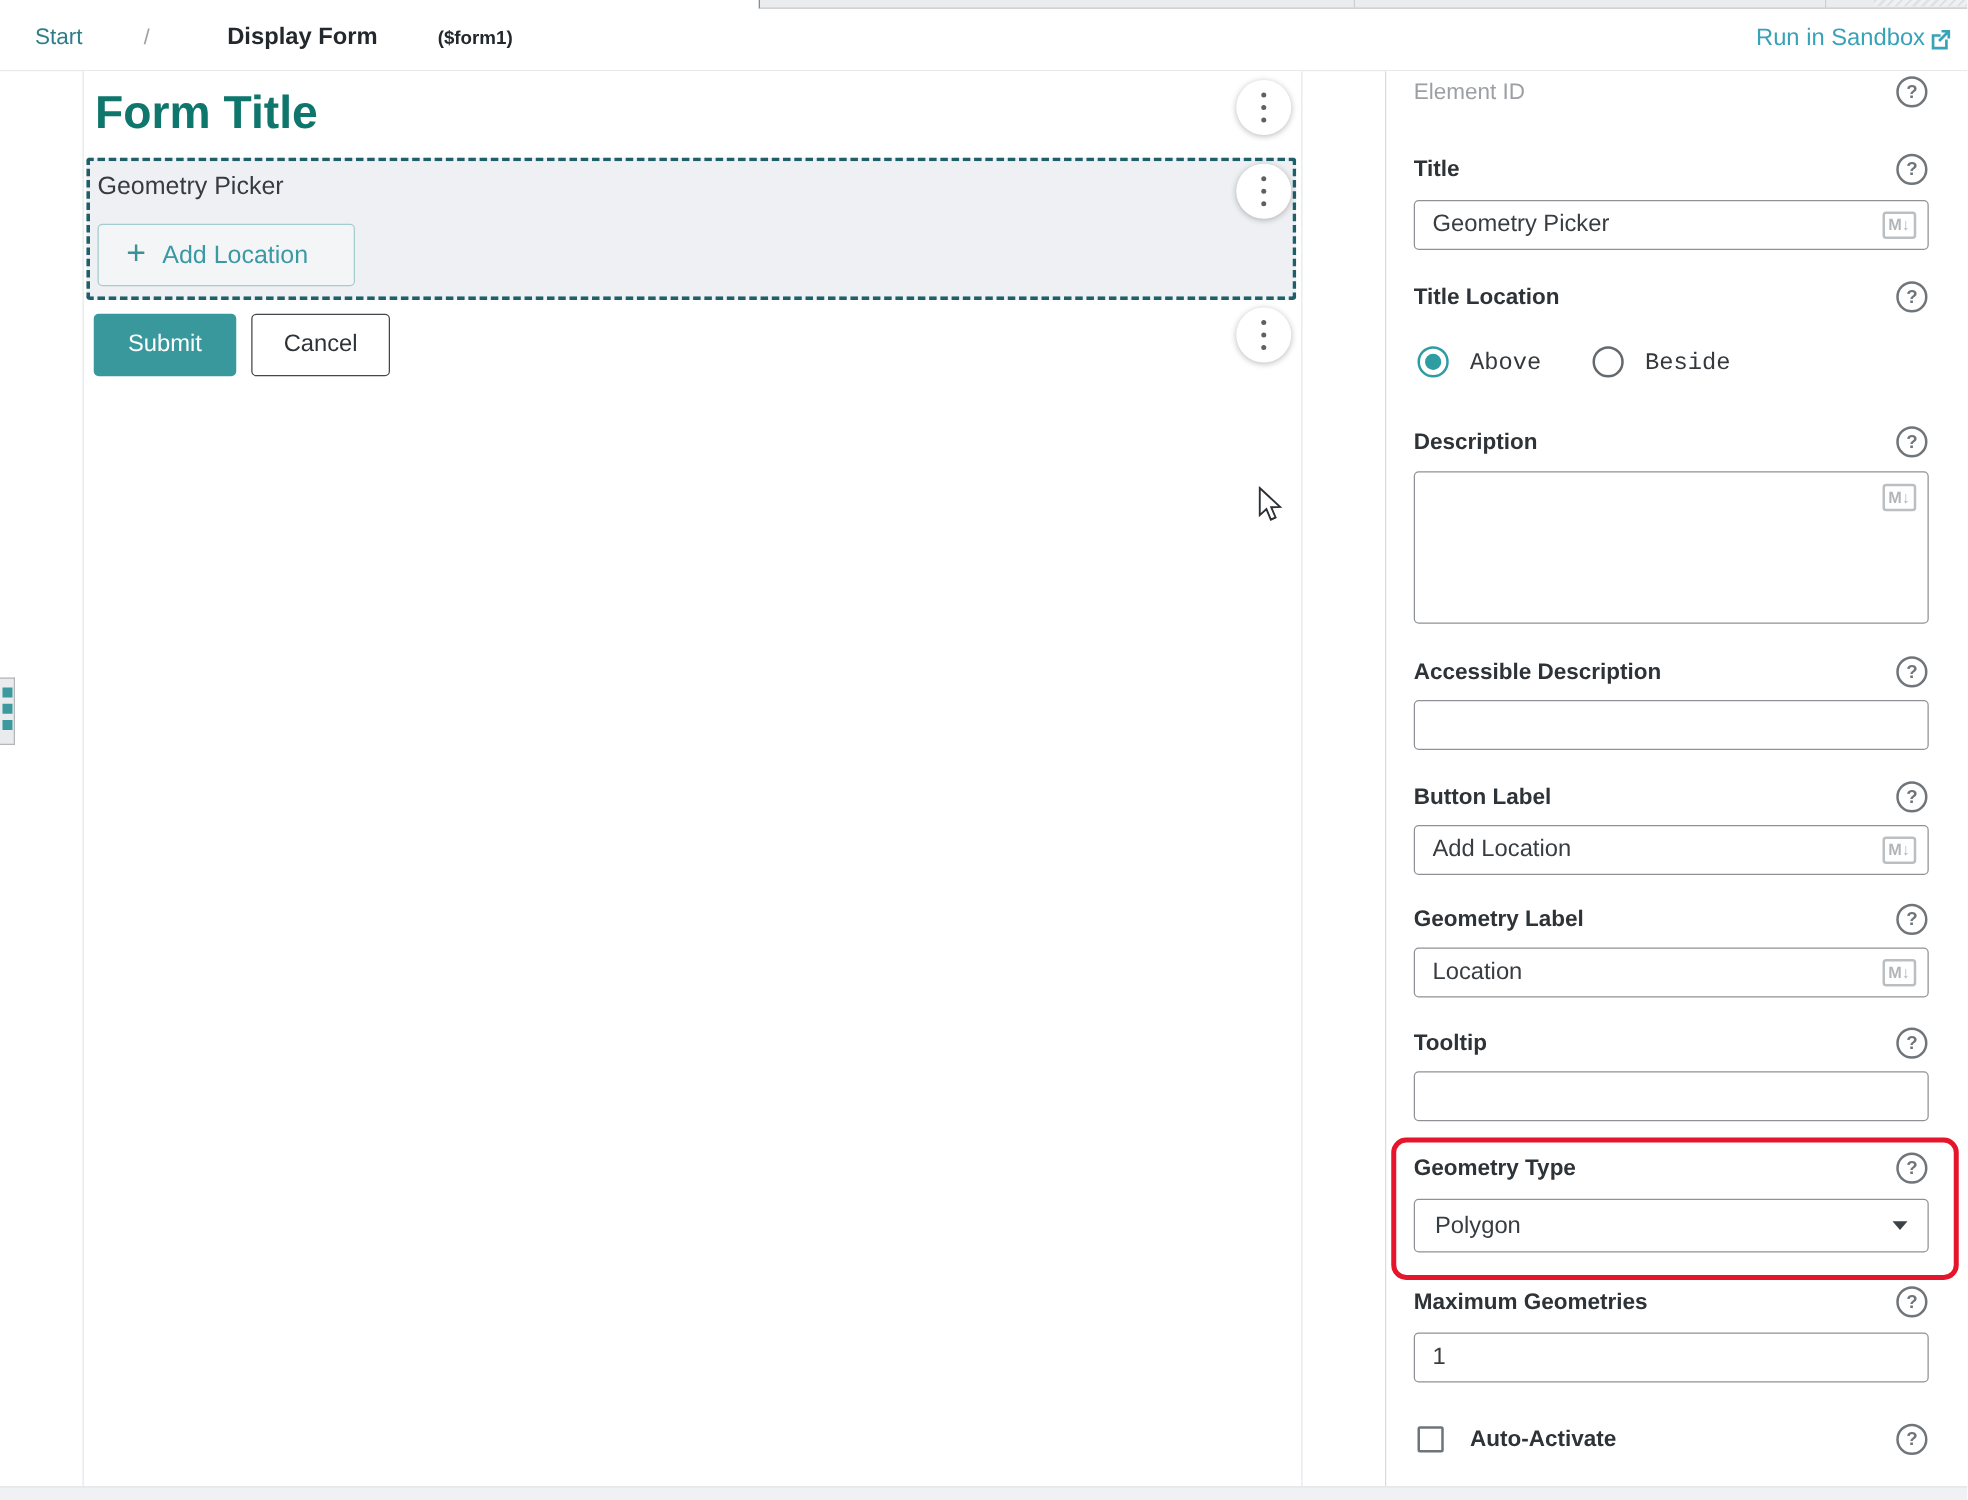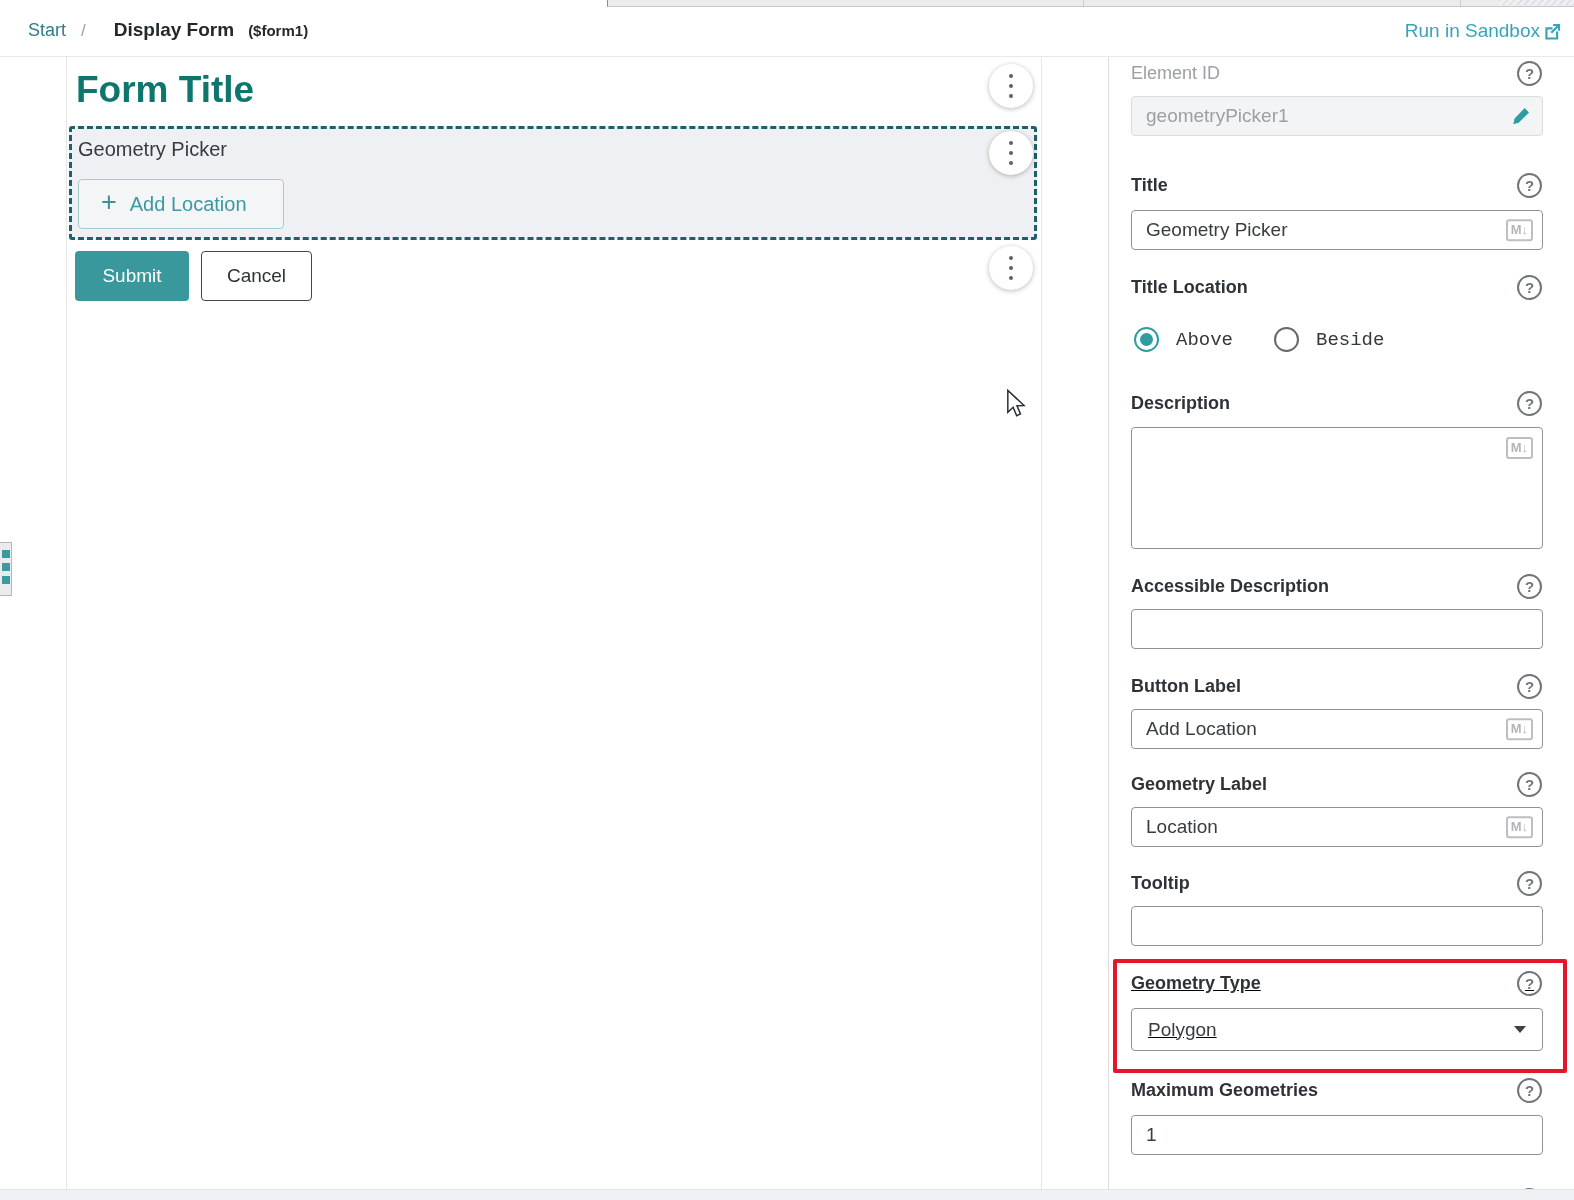"Start" .breadcrumb { gap: none -> 34px }
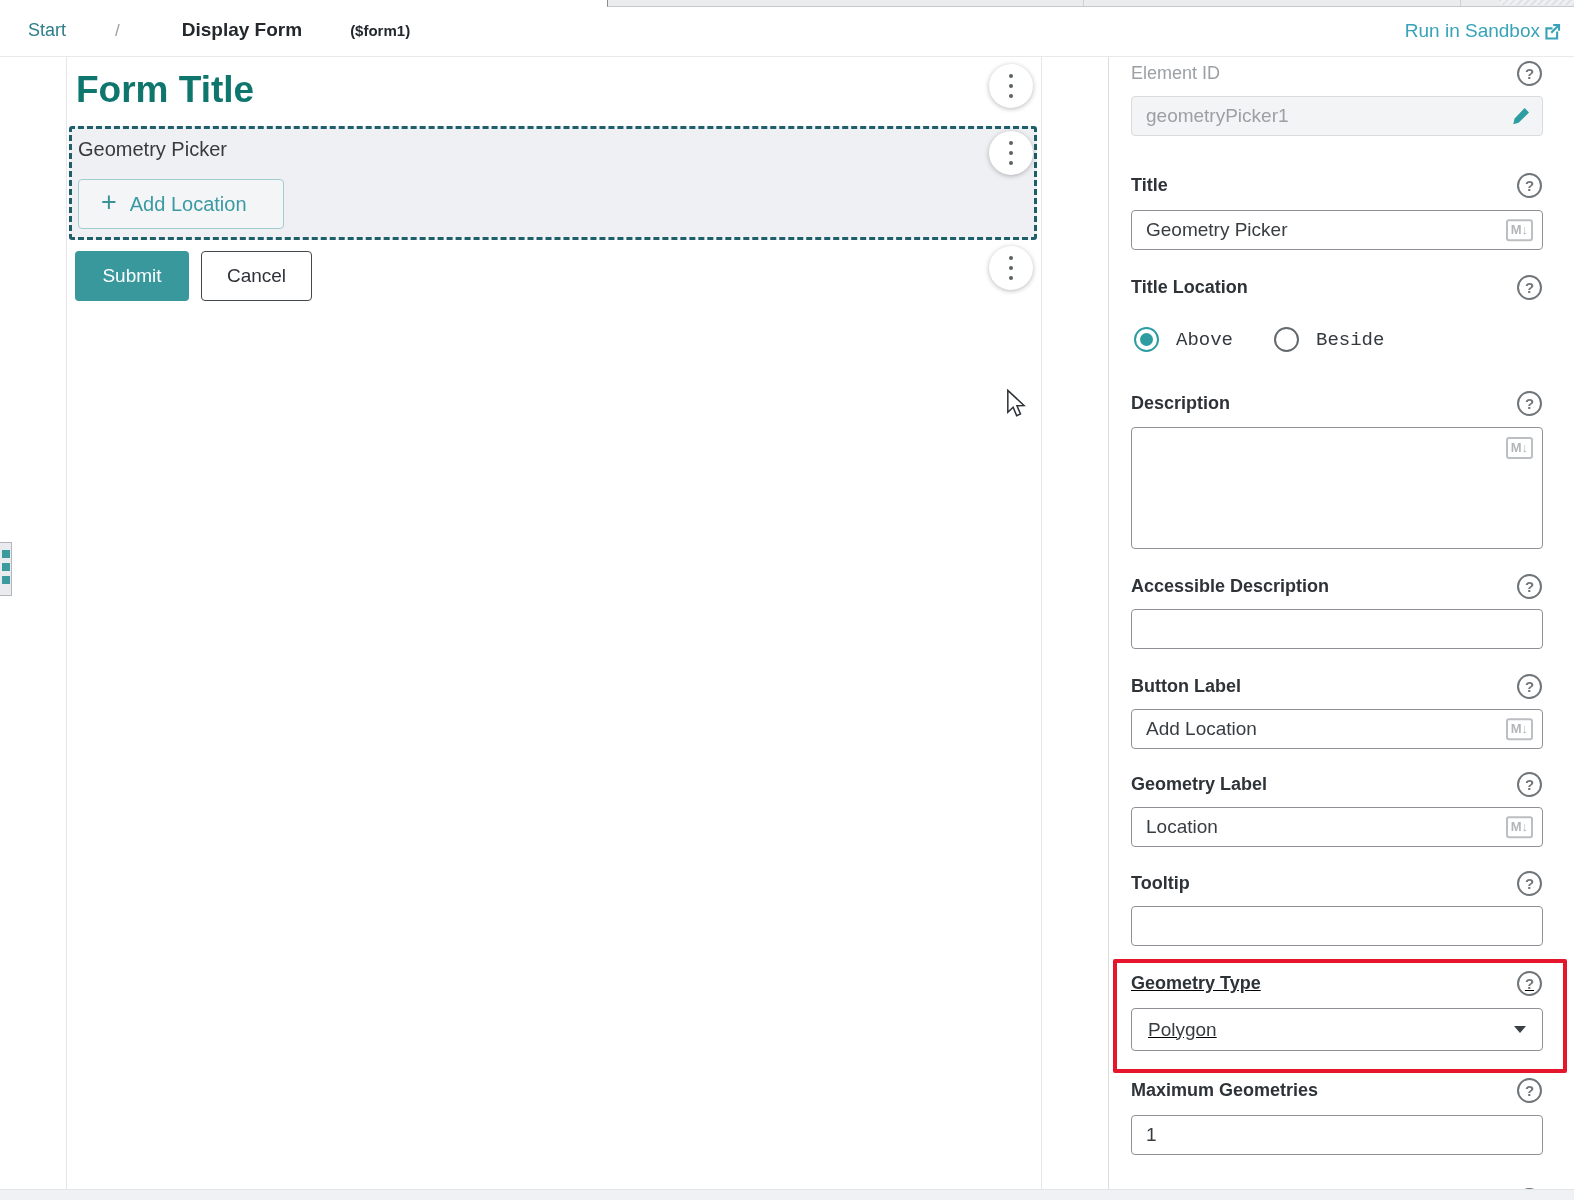"geometryPicker1" div.inwrap { html: <div> <input> <svg> <path></path> </svg> </div> -> none }
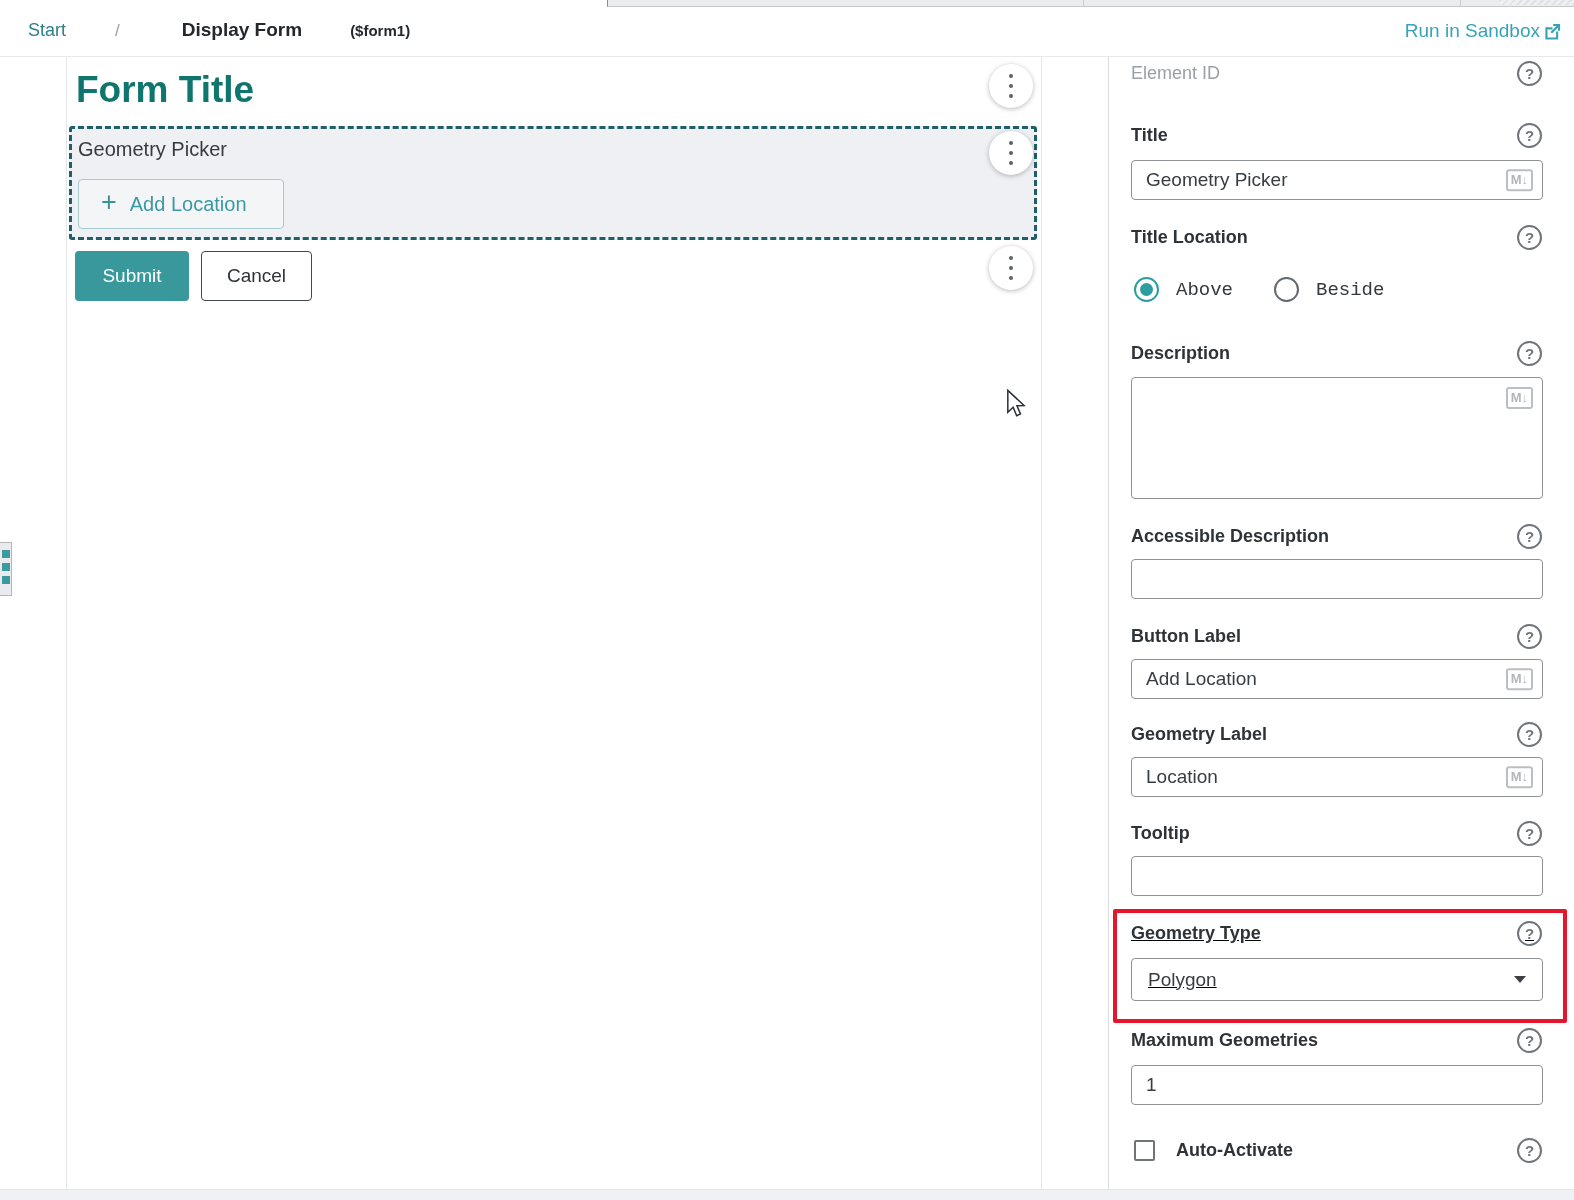"Geometry Type" .red-box { border-radius: 2px -> 12px; text-decoration: underline -> none }
